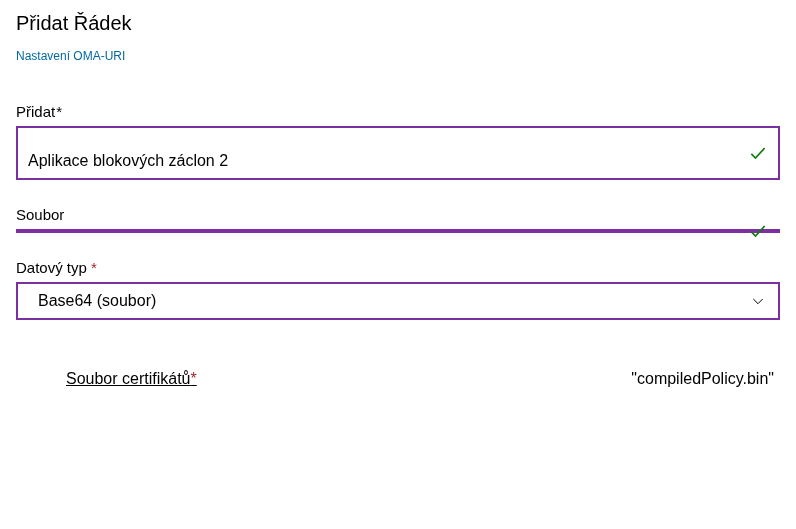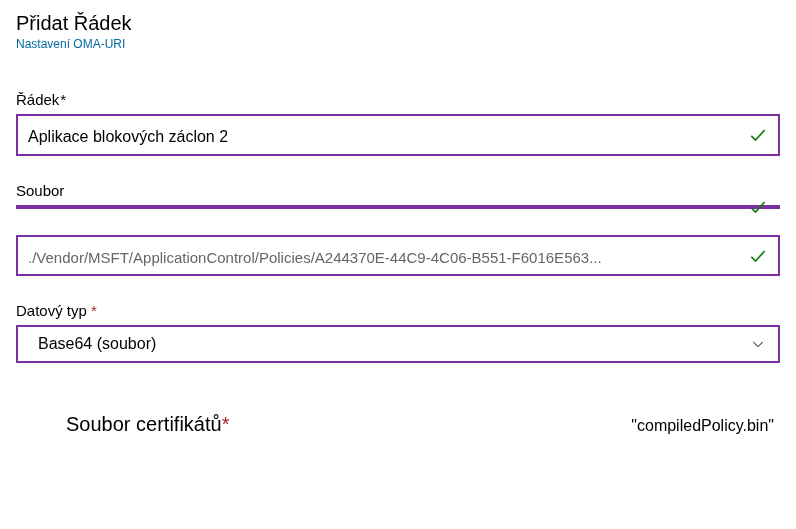"Přidat Řádek" .header-title { margin-bottom: 2px -> 14px }
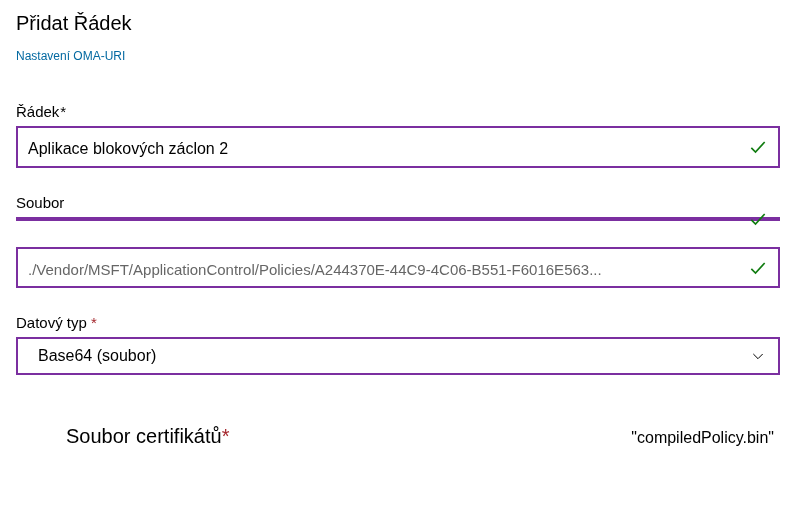"Řádek" label.field-label { text: Řádek -> Přidat }
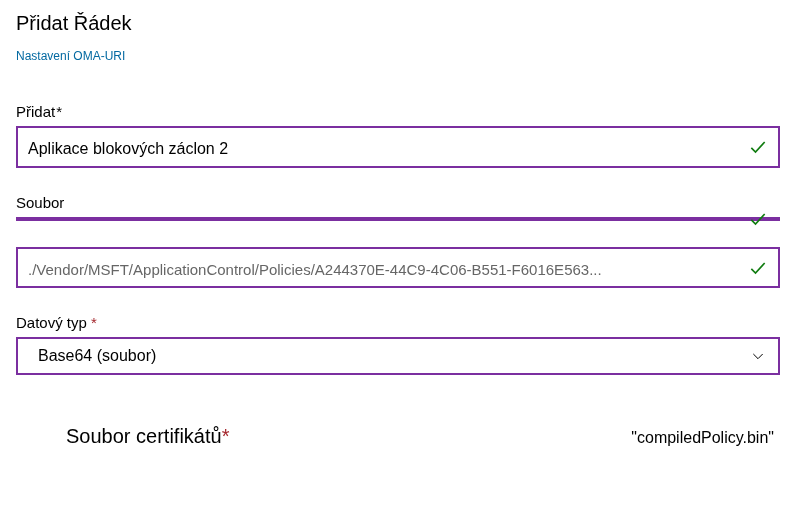"Aplikace blokových záclon 2" .text-input { padding: 12px 40px 8px 10px -> 24px 40px 8px 10px }
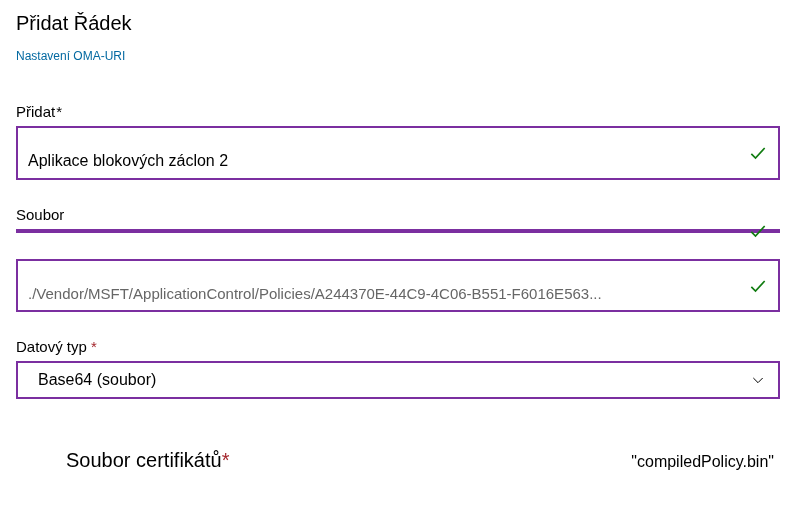"./Vendor/MSFT/ApplicationControl/Policie" div.input-wrapper { html: <div> <input> <span> <svg> <polyline></polyline> </svg> </span> </div> -> none }
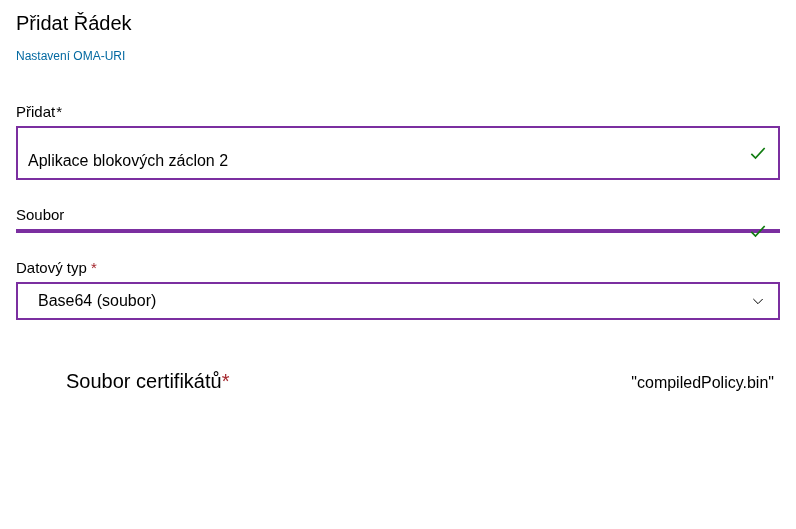"Soubor certifikátů*" .cert-label { font-size: 20px -> 16px; text-decoration: none -> underline }
